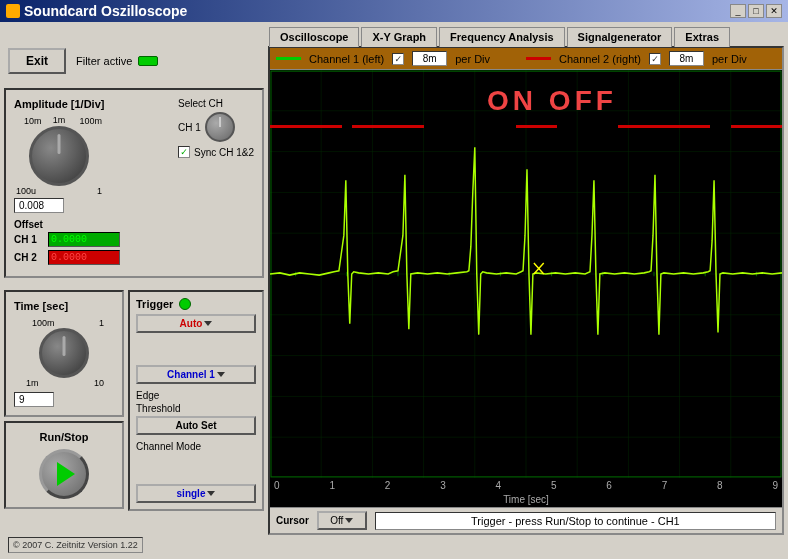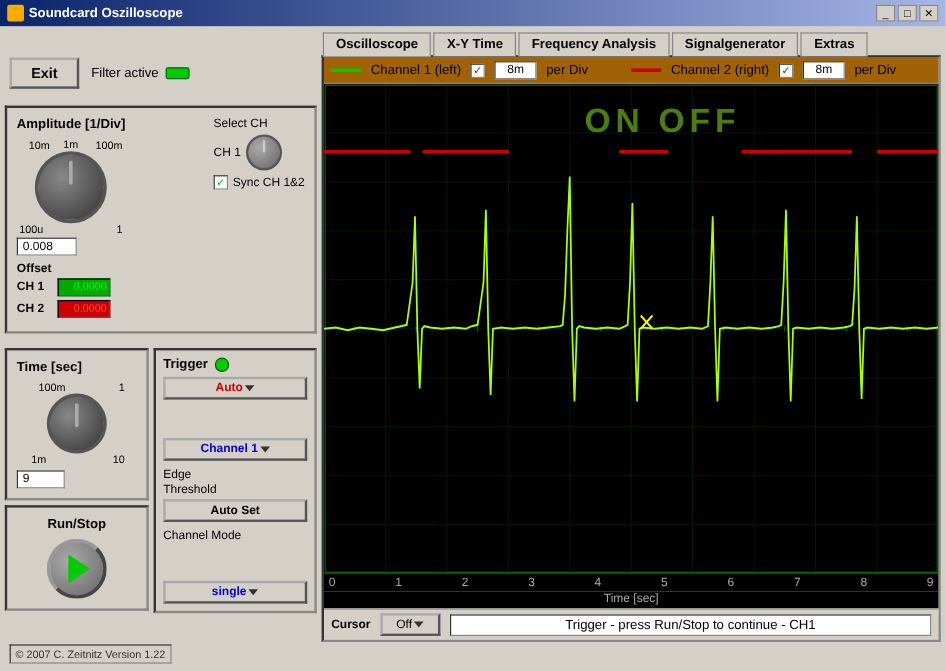"Soundcard Oszilloscope" .title-bar-title { font-size: 11px -> 14px }
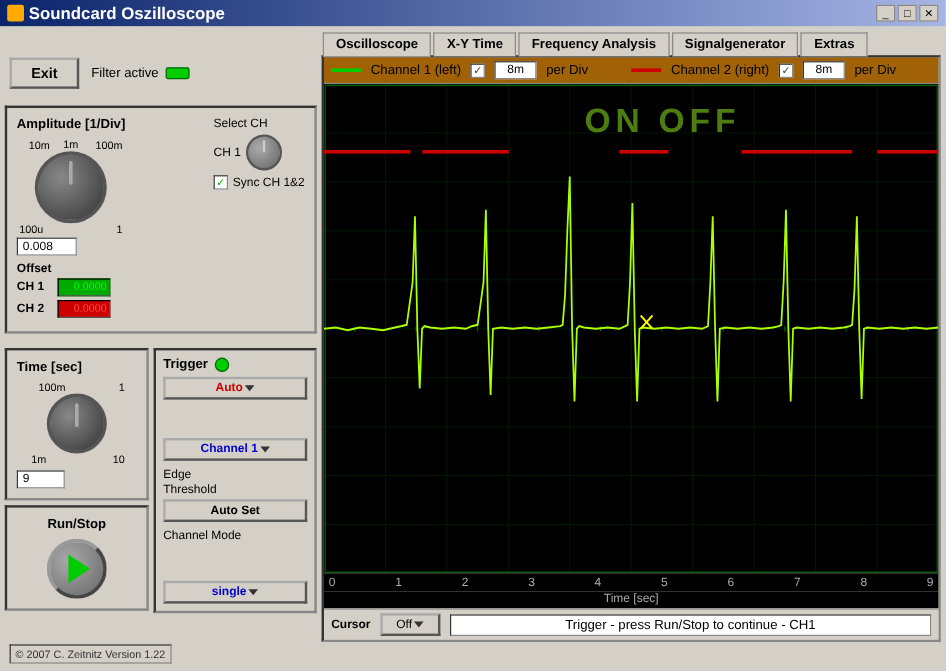"X-Y Time" div.tab { text: Time -> Graph }
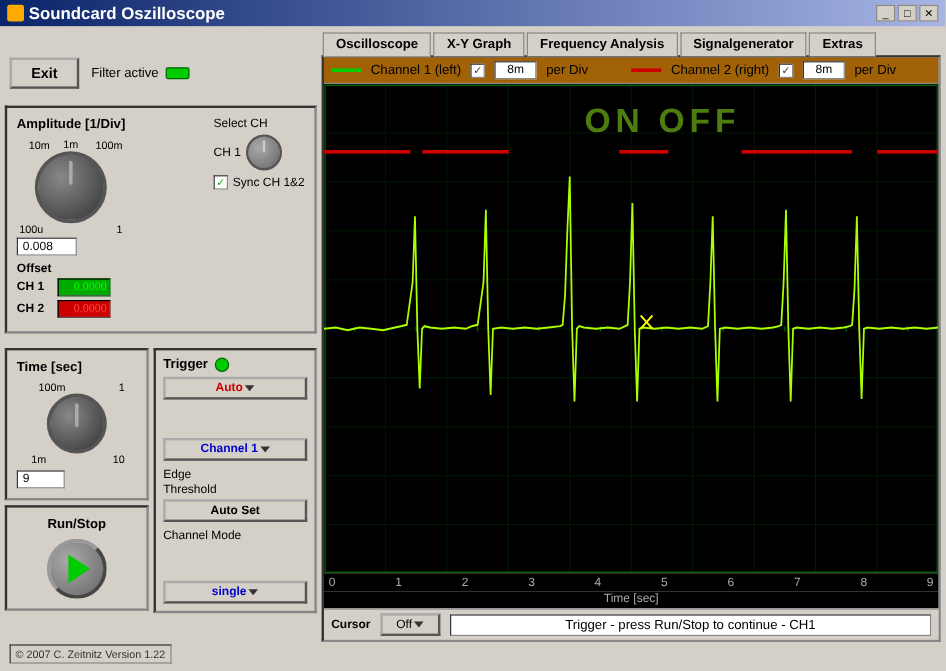"ON OFF" .on-off-text { color: #4d7c0f -> #ef4444 }
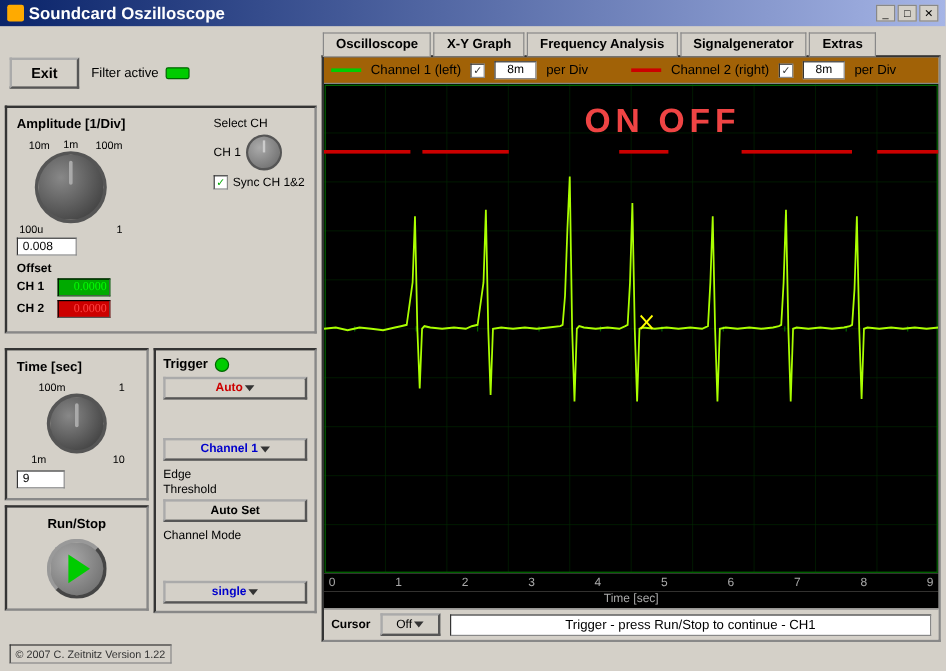"0.0000" .offset-input { font-family: Liberation Serif, serif -> Liberation Mono, monospace; text-align: right -> left; width: 44px -> 72px }
